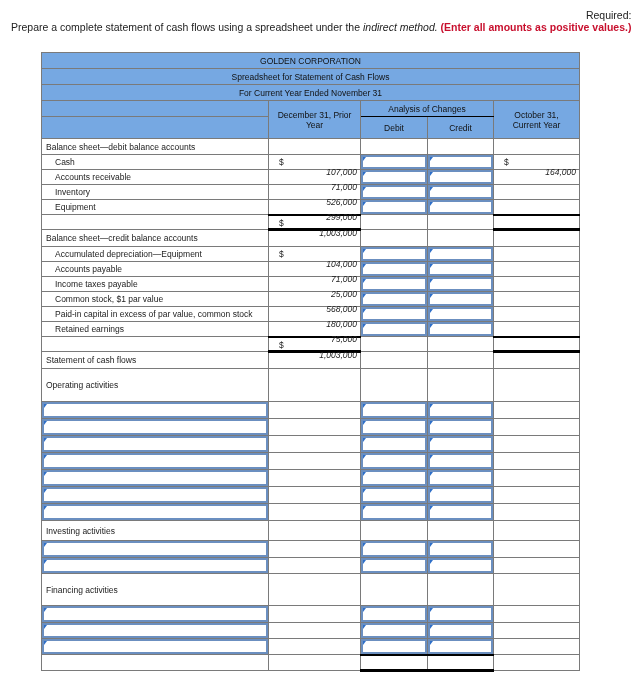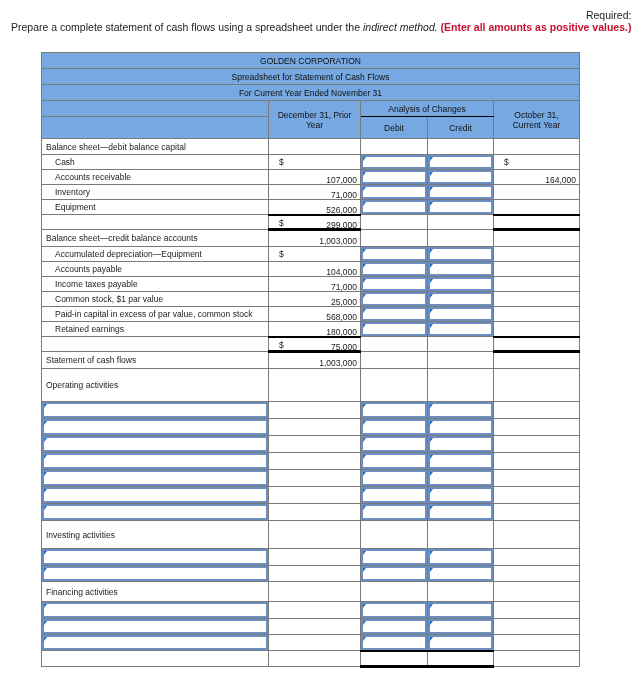"Balance sheet—debit balance capital" td.lbl { text: capital -> accounts }
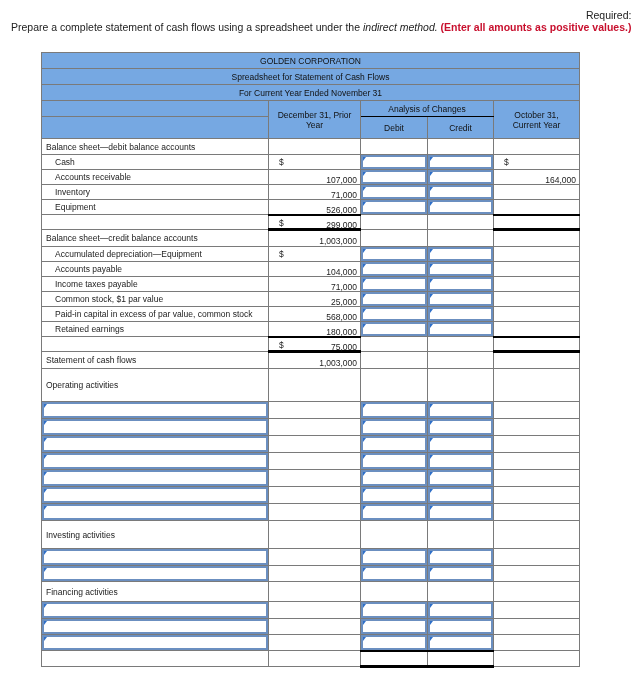"107,000" .money .amt { font-style: none -> italic; top: 20px -> 12px }
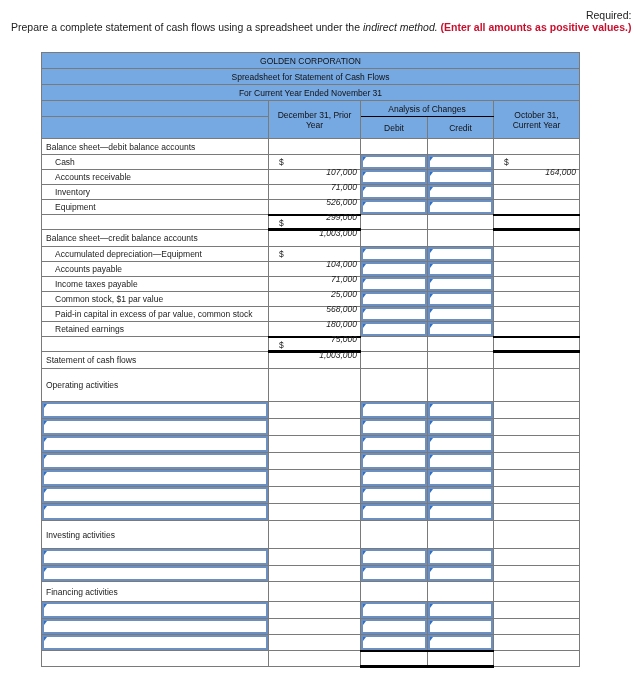"Investing activities" td.lbl { height: 28px -> 20px }
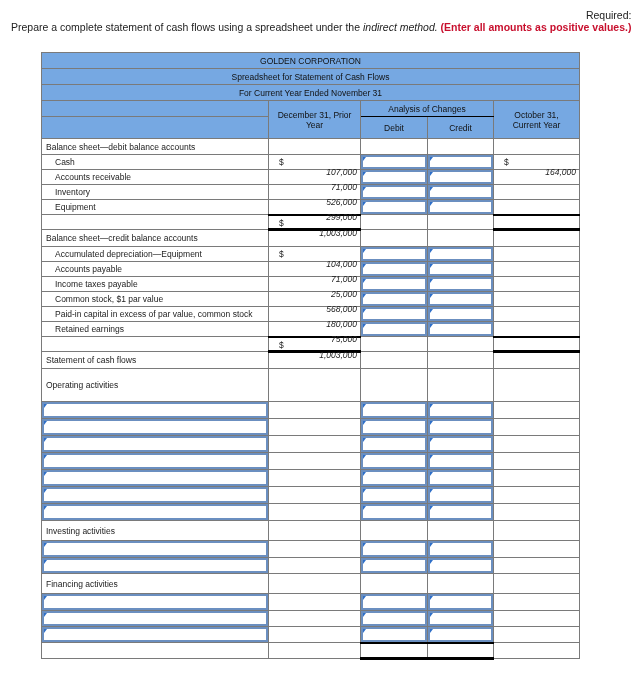"Financing activities" td.lbl { height: 20px -> 32px }
